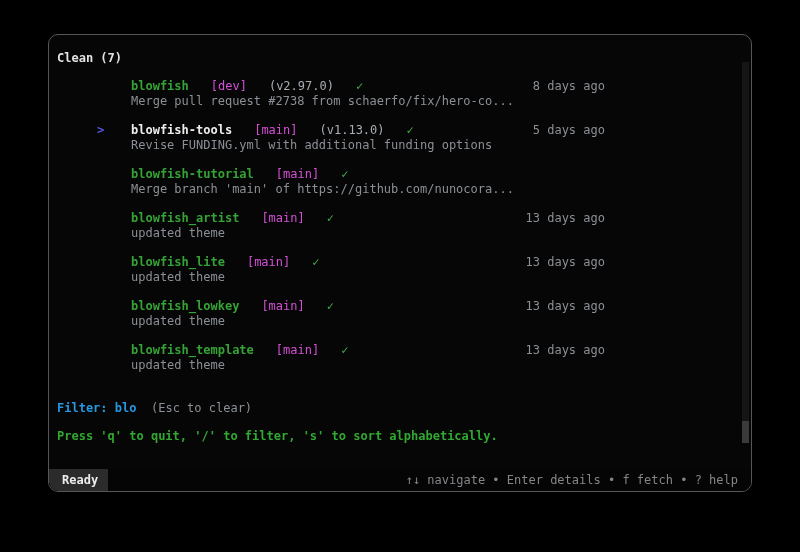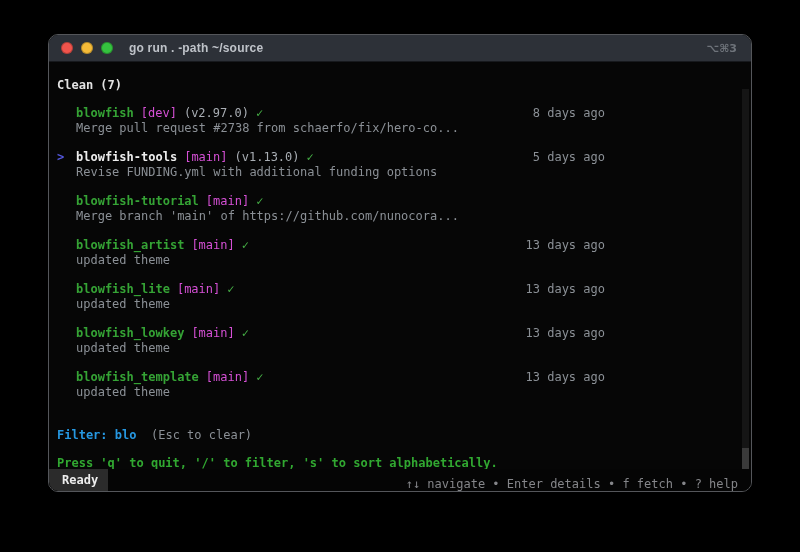"go run . -path ~/source" div.titlebar { html: <div> <div> <span></span> <span></span> <span></span> </div> <span>go run . -path ~/source</span> <span>⌥⌘3</span> </div> -> none }
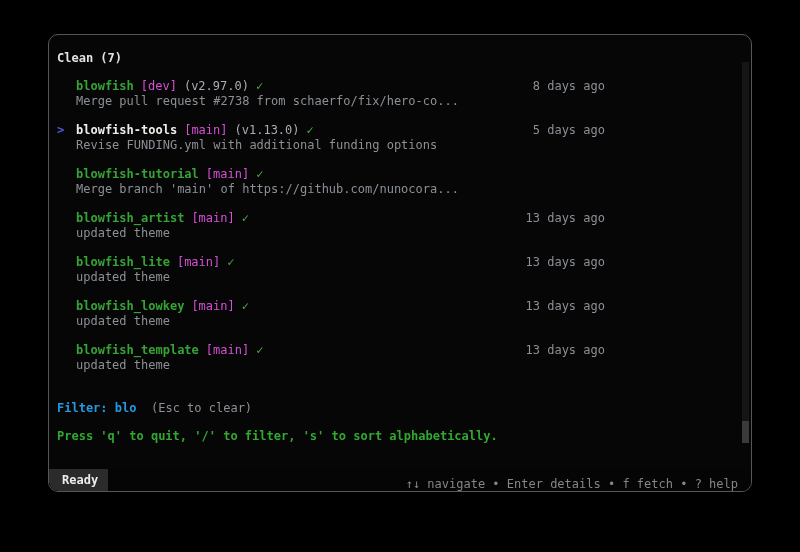"blowfish" .row-line { gap: 7px -> 22px; margin-left: none -> 40px }
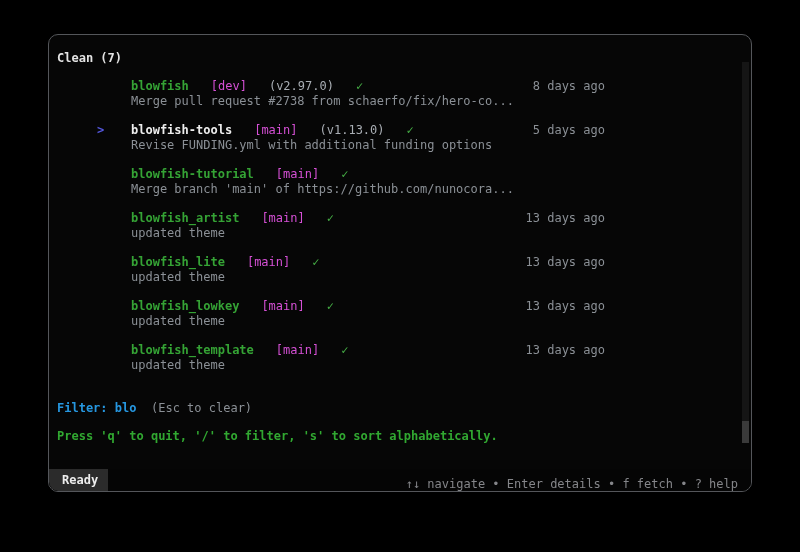"Ready" .statusbar { align-items: flex-end -> center }
